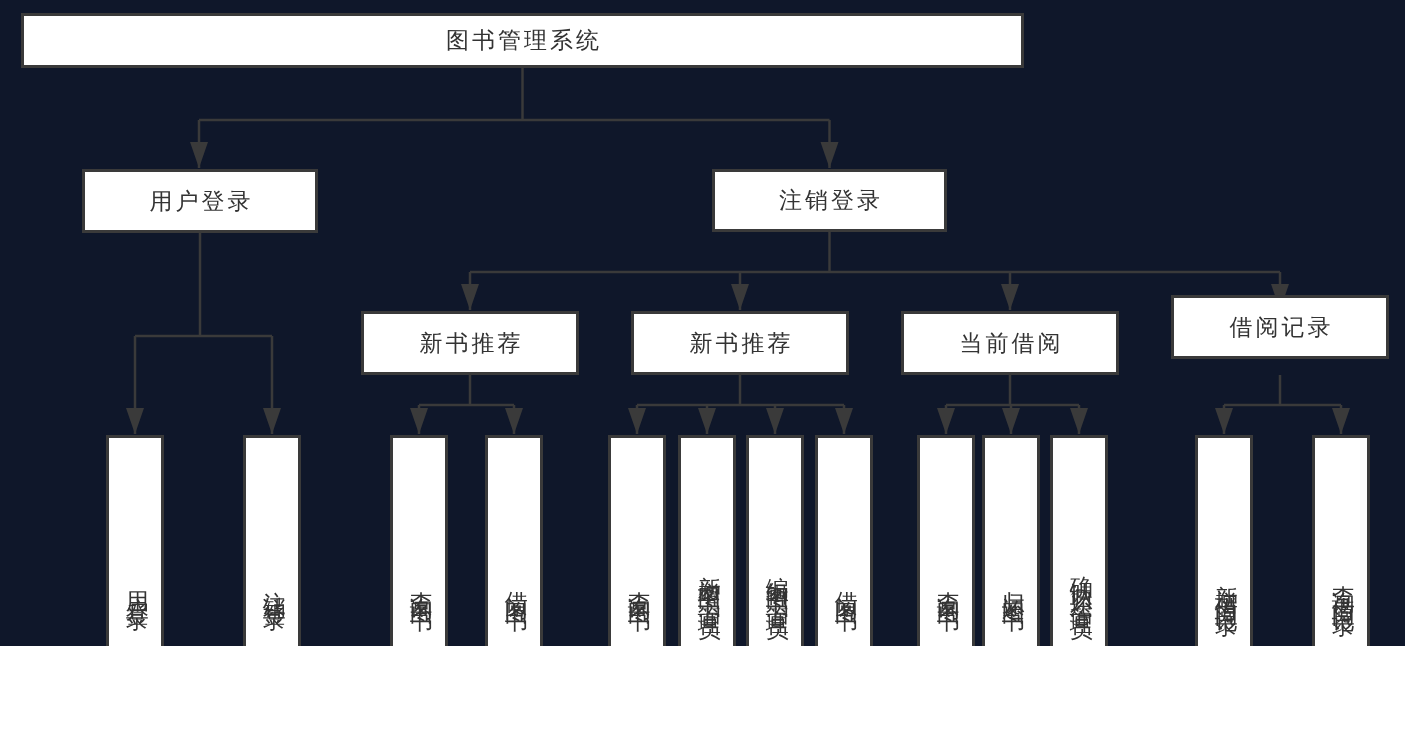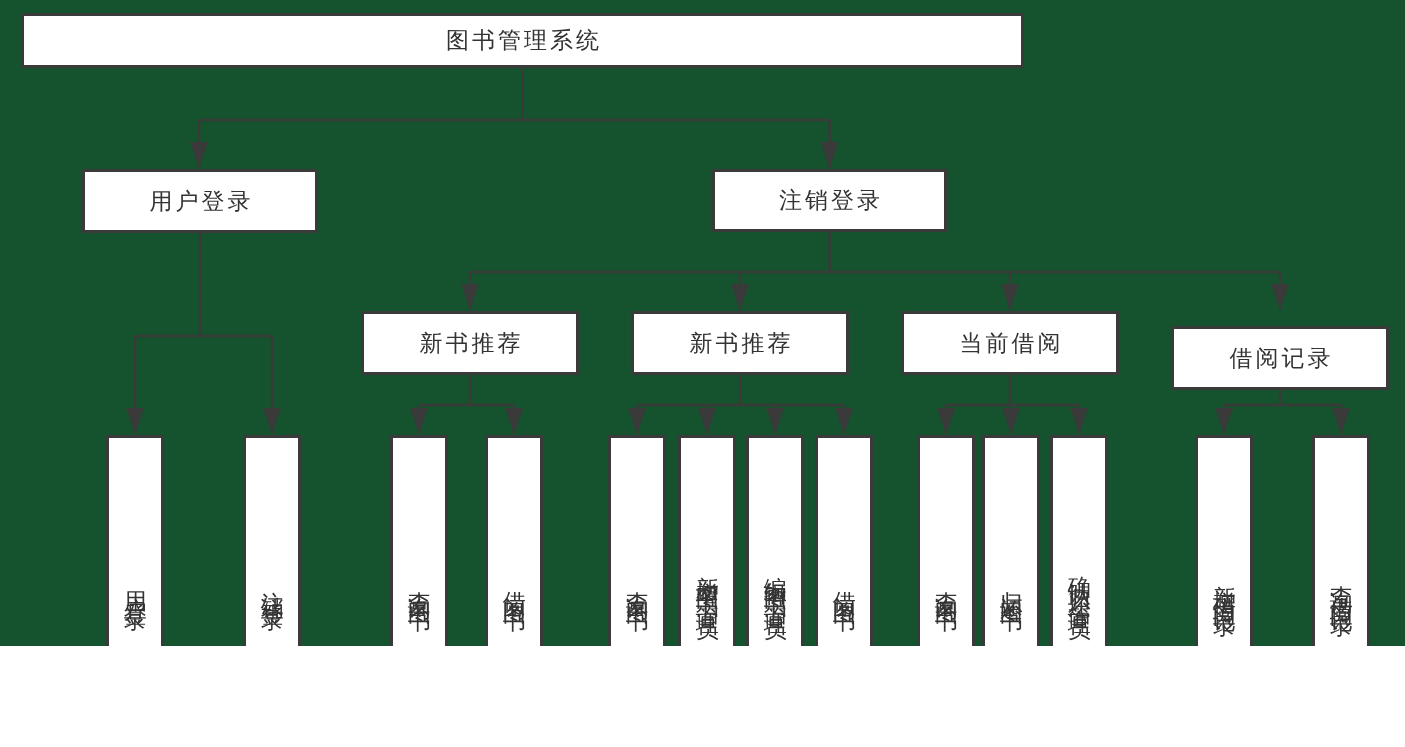"图书管理系统" .canvas { background: #14532d -> #0f172a; font-family: Liberation Serif, serif -> Liberation Mono, monospace }
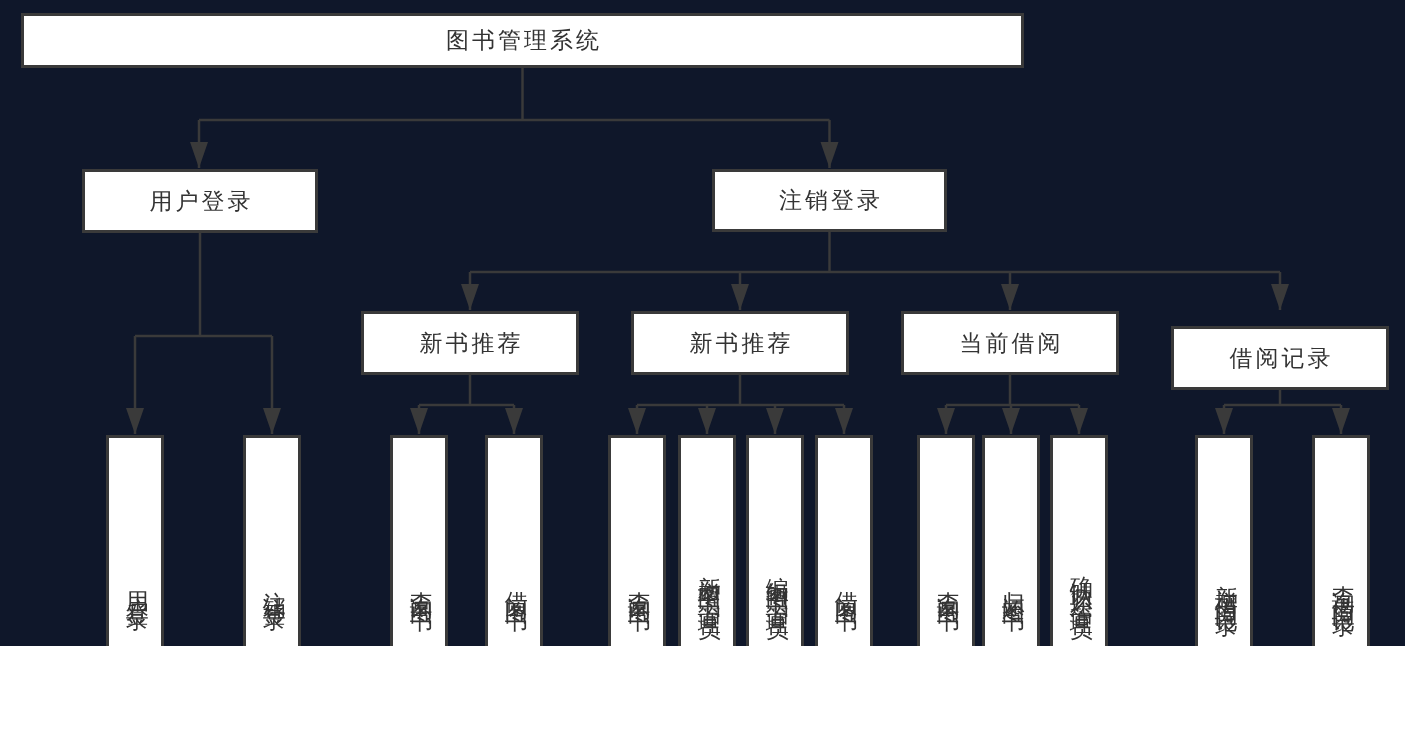"借阅记录" #n-borrow-record { top: 326px -> 295px }
